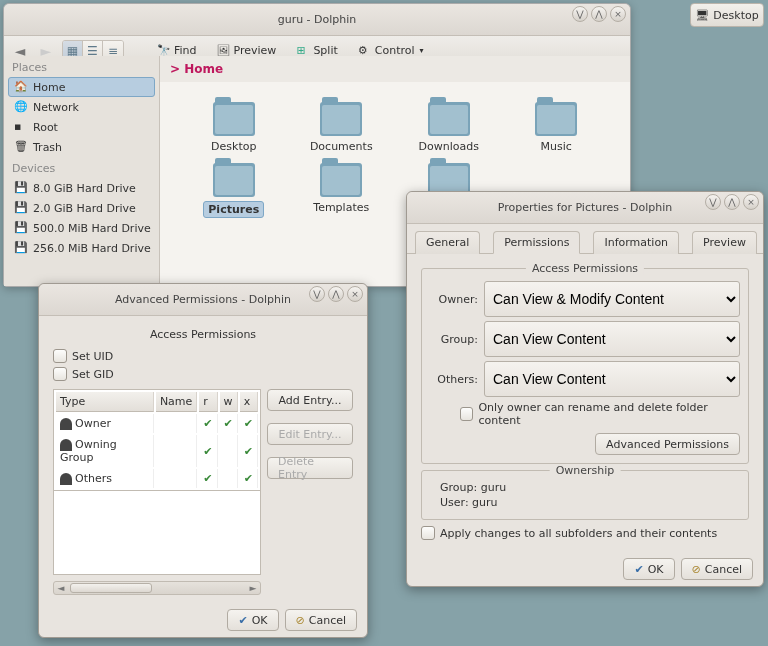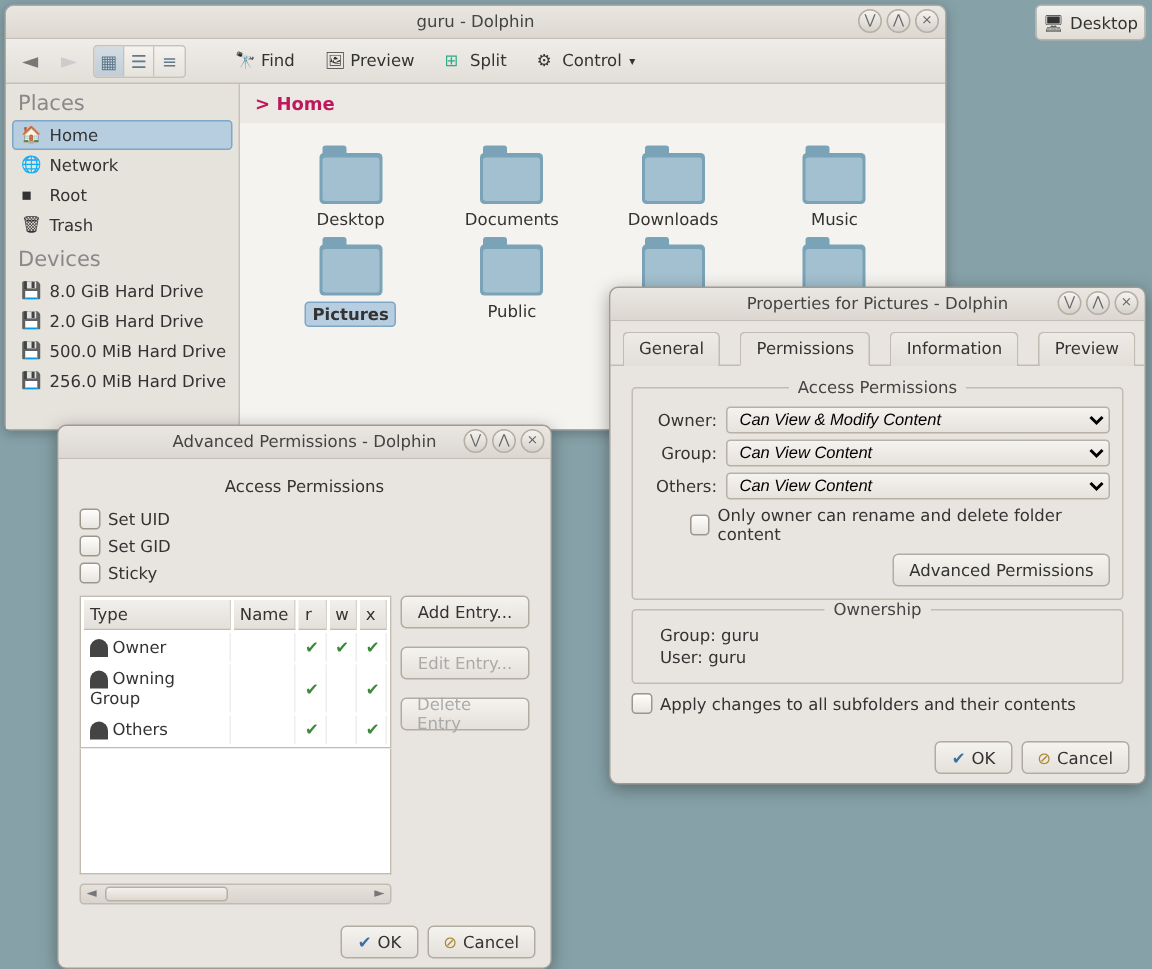"guru - Dolphin" .titlebar { height: 22px -> 32px }
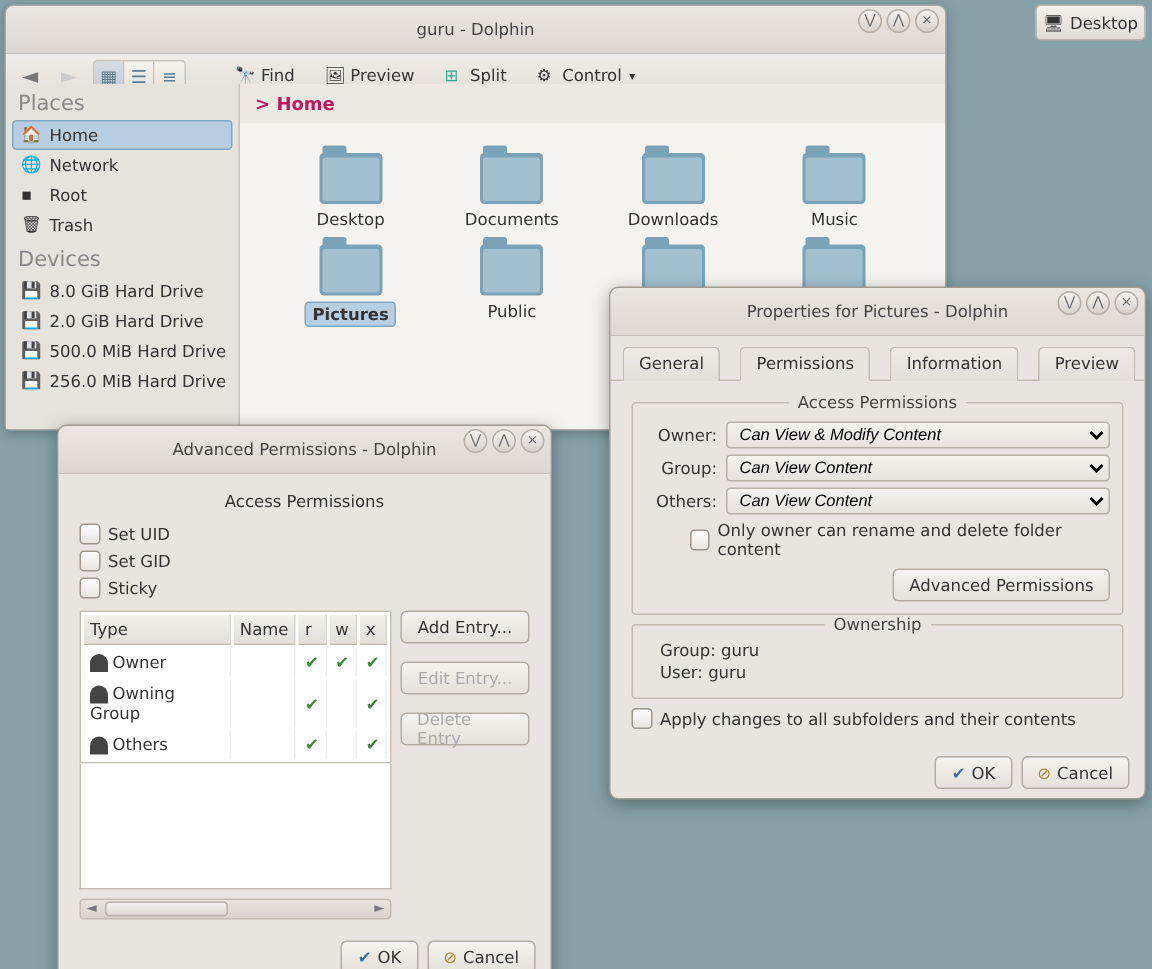"Places" .sidehdr { font-size: 14px -> 11px }
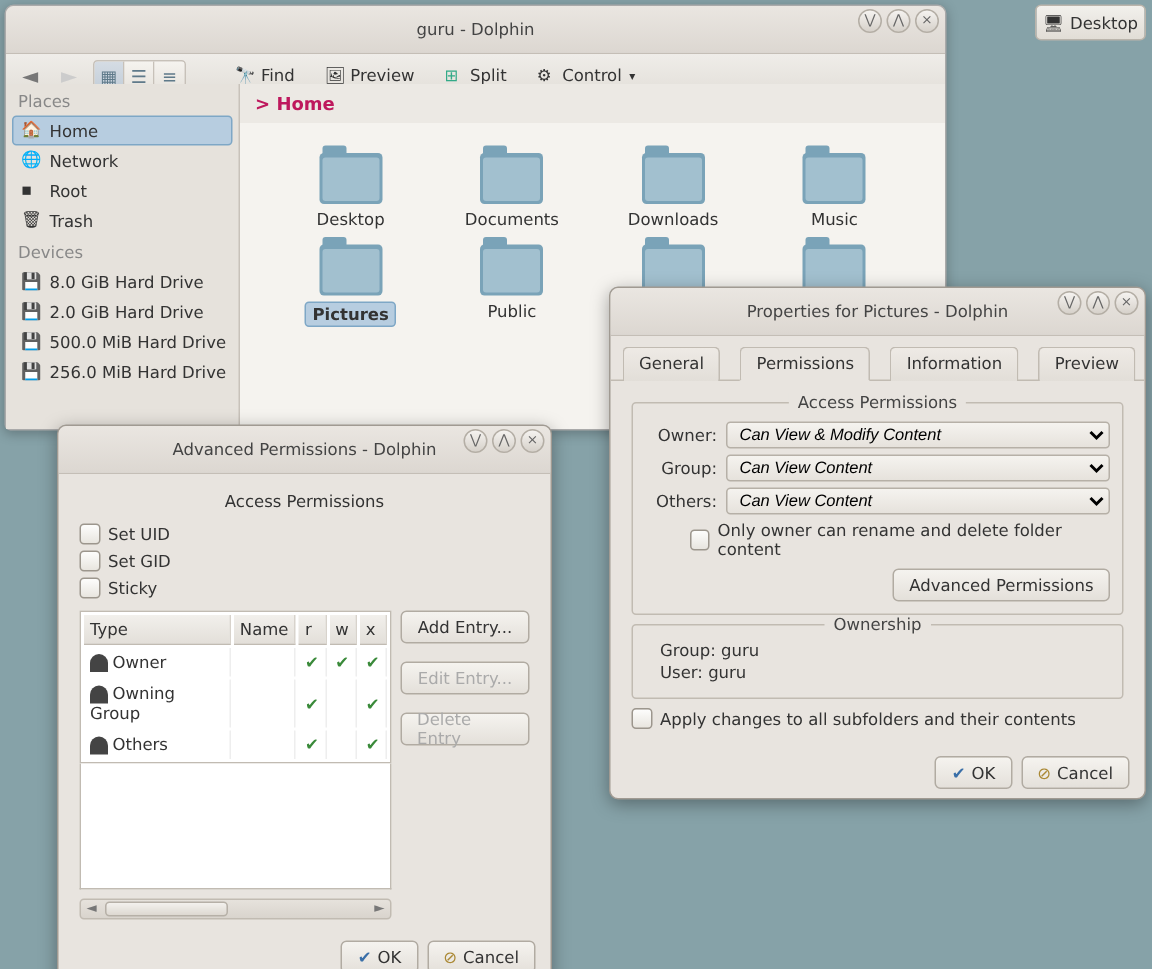"Public" div.folder { html: <div> <div></div> <span>Public</span> </div> -> none }
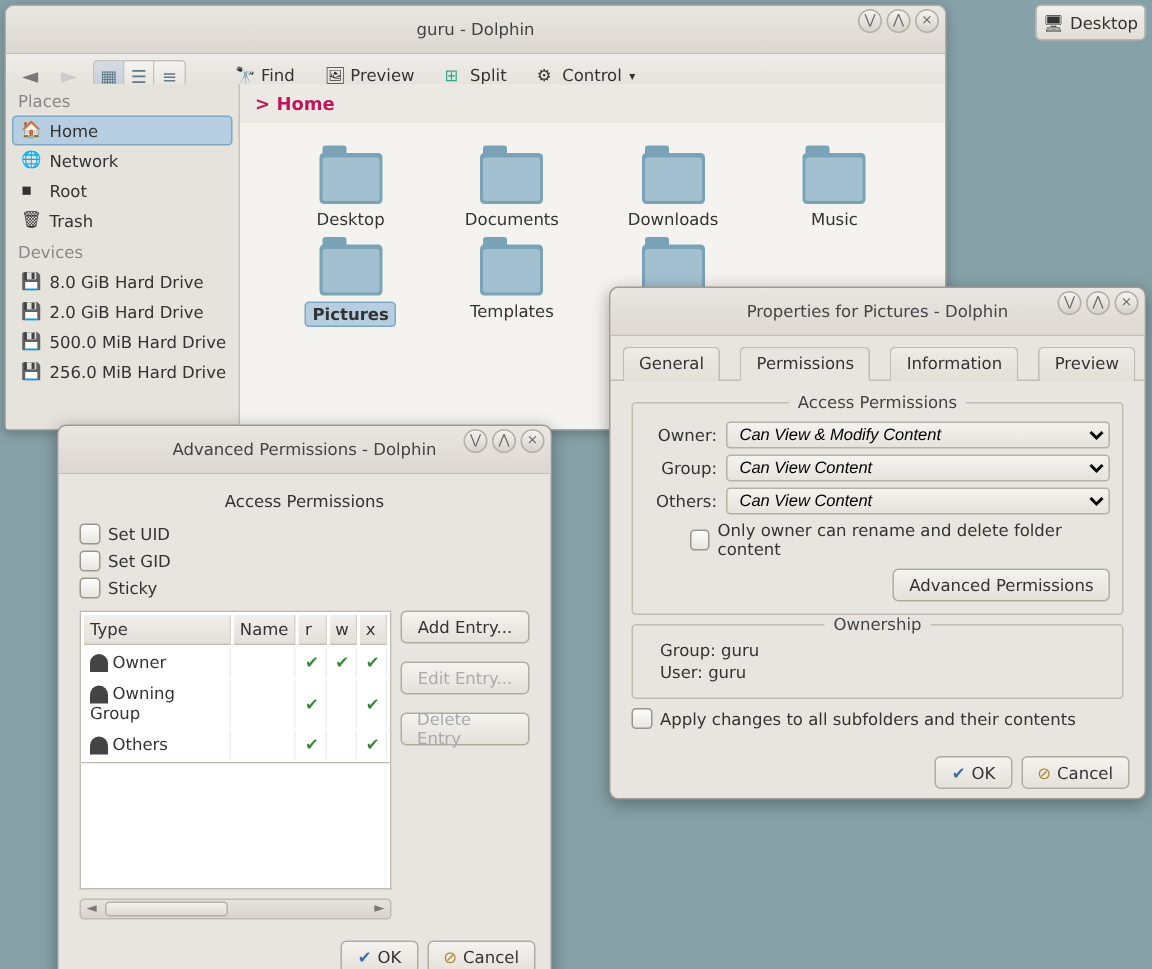"Can View & Modify Content" select { font-size: 11px -> 14px; font-style: italic -> none; height: 18px -> 36px }
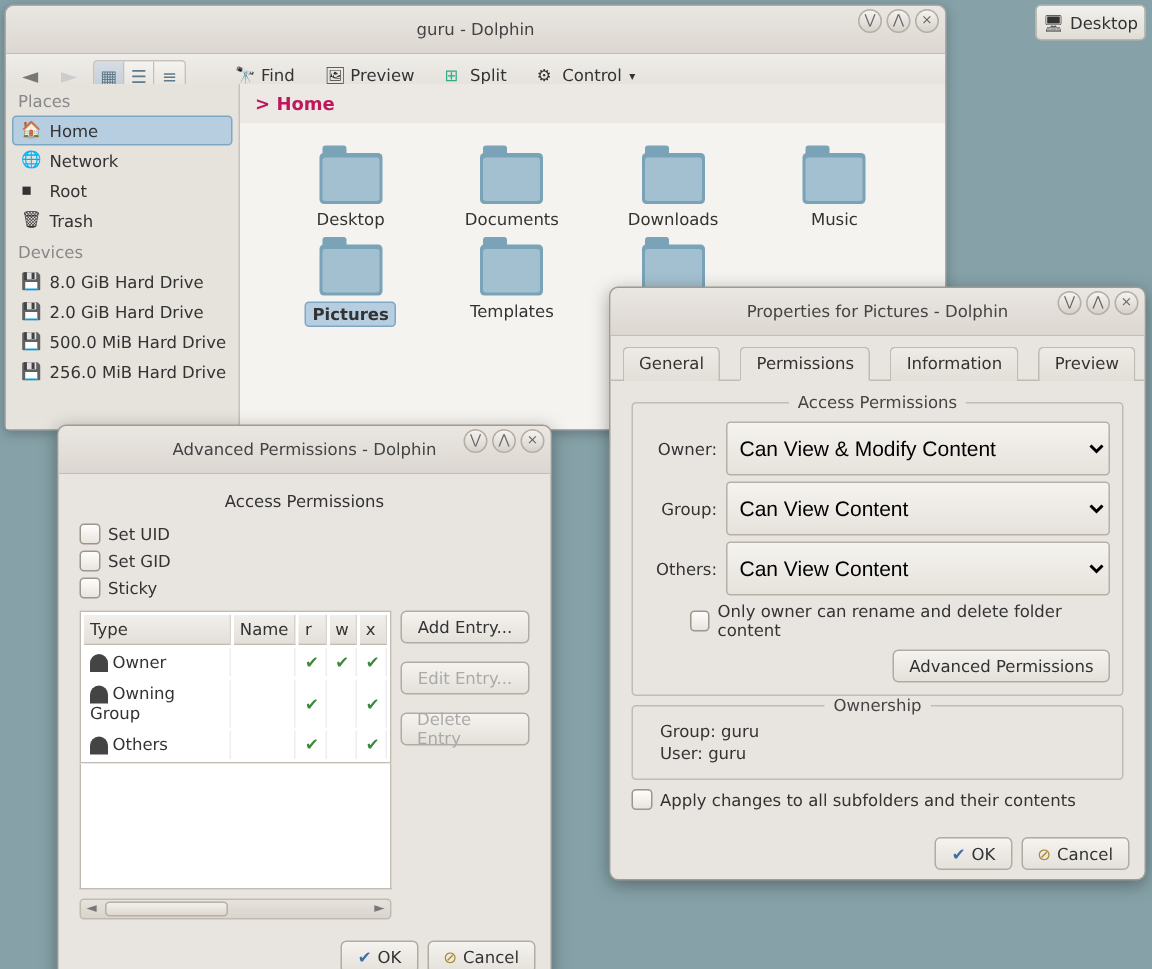"Sticky" div.checkbox { html: <div> <div></div> <span>Sticky</span> </div> -> none }
